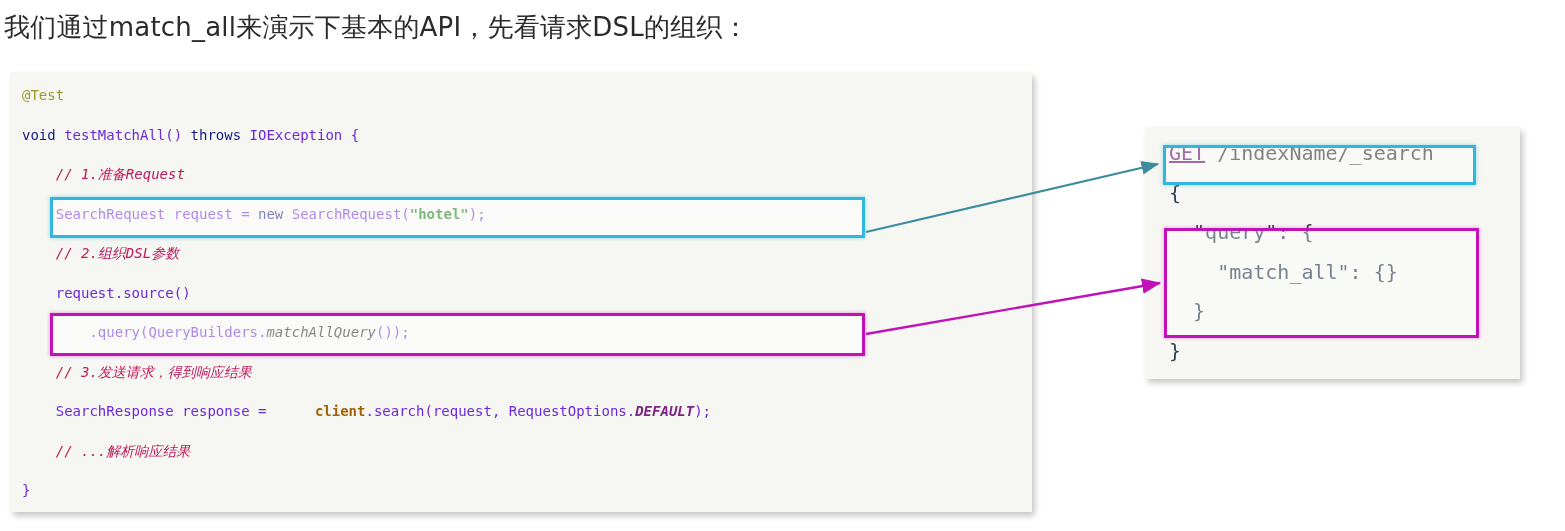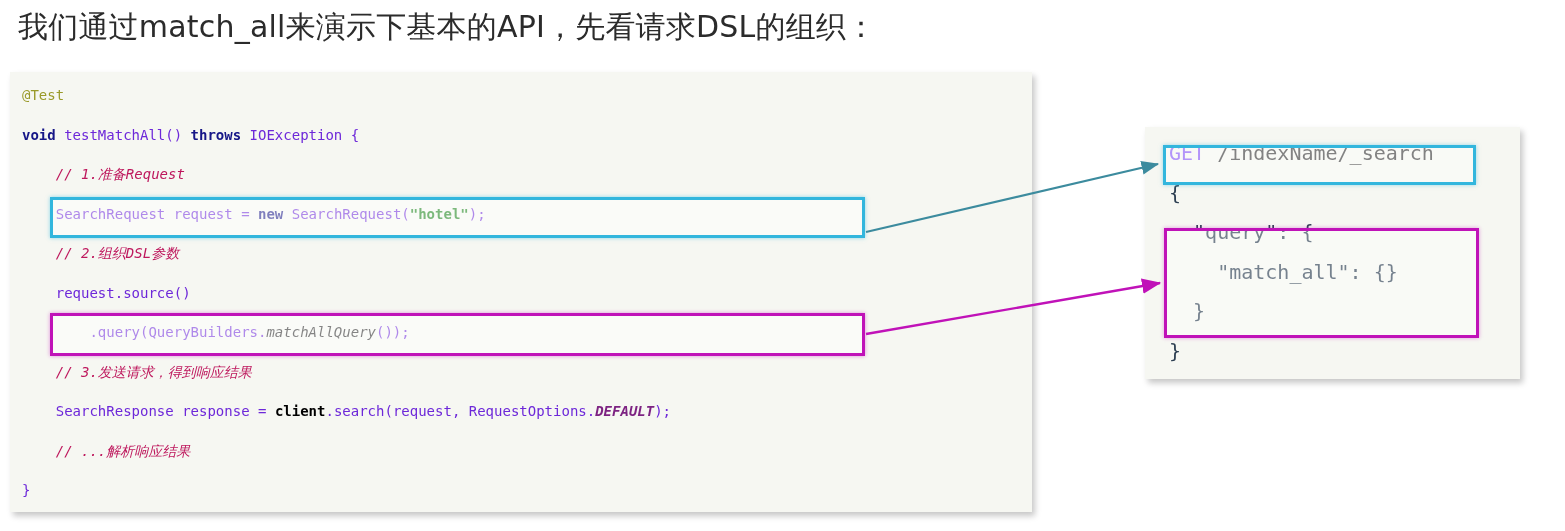"我们通过match_all来演示下基本的API，先看请求DSL的组织：" #page-heading { font-size: 30px -> 26px; left: 18px -> 4px }
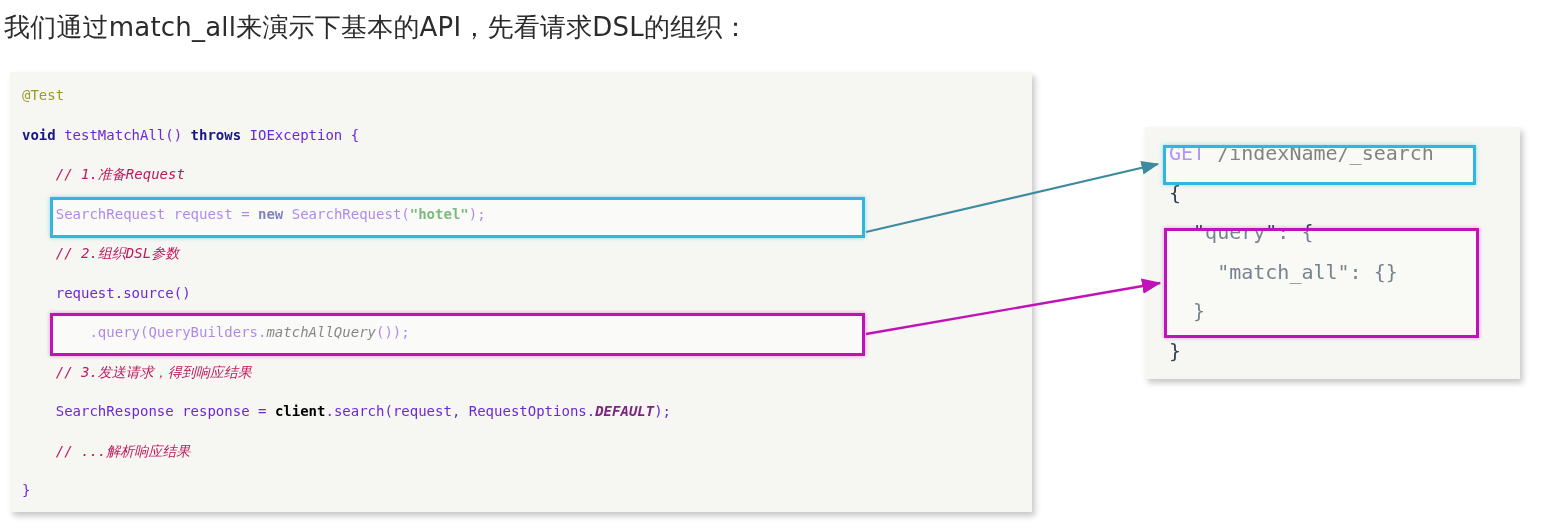"void" .tk-kw { font-weight: bold -> normal }
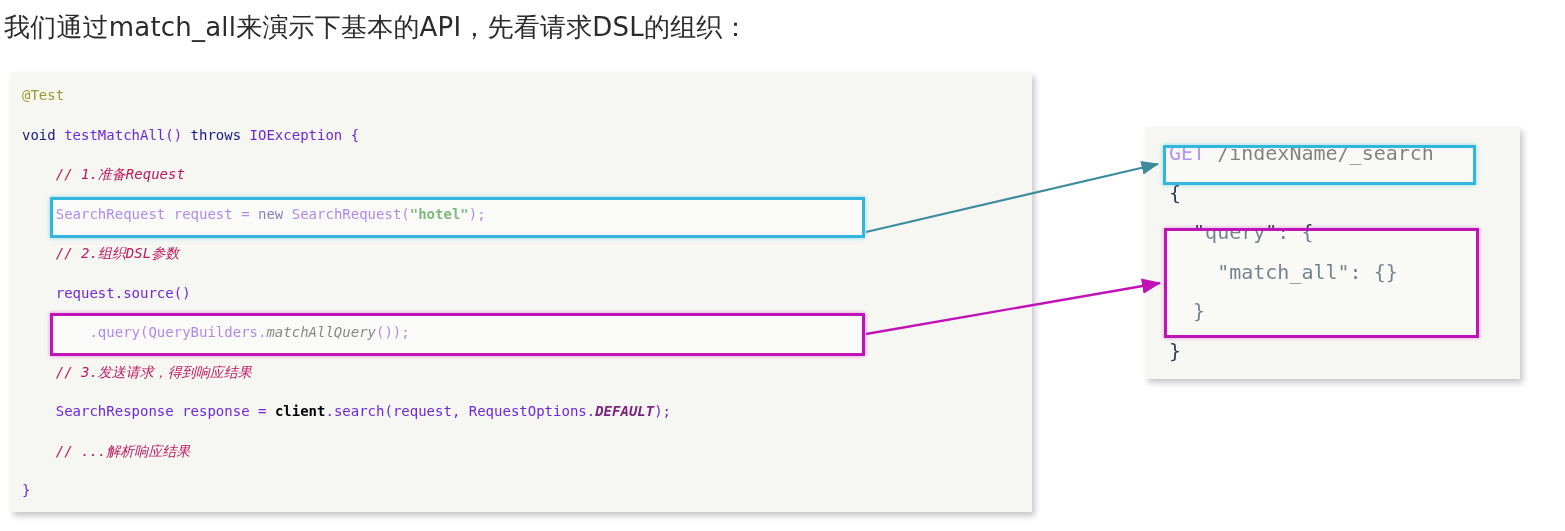"GET" .tk-verb { color: #8b5cf6 -> #701a75; text-decoration: none -> underline }
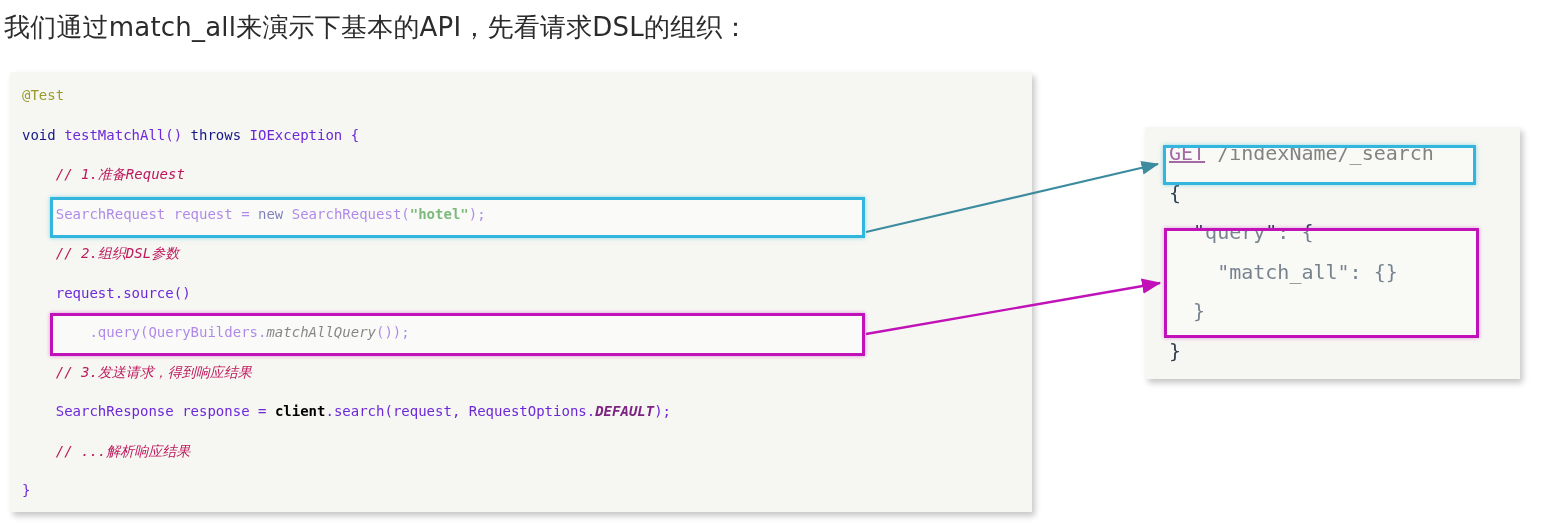"client" .tk-field { color: #000000 -> #a16207; margin-left: none -> 40px }
